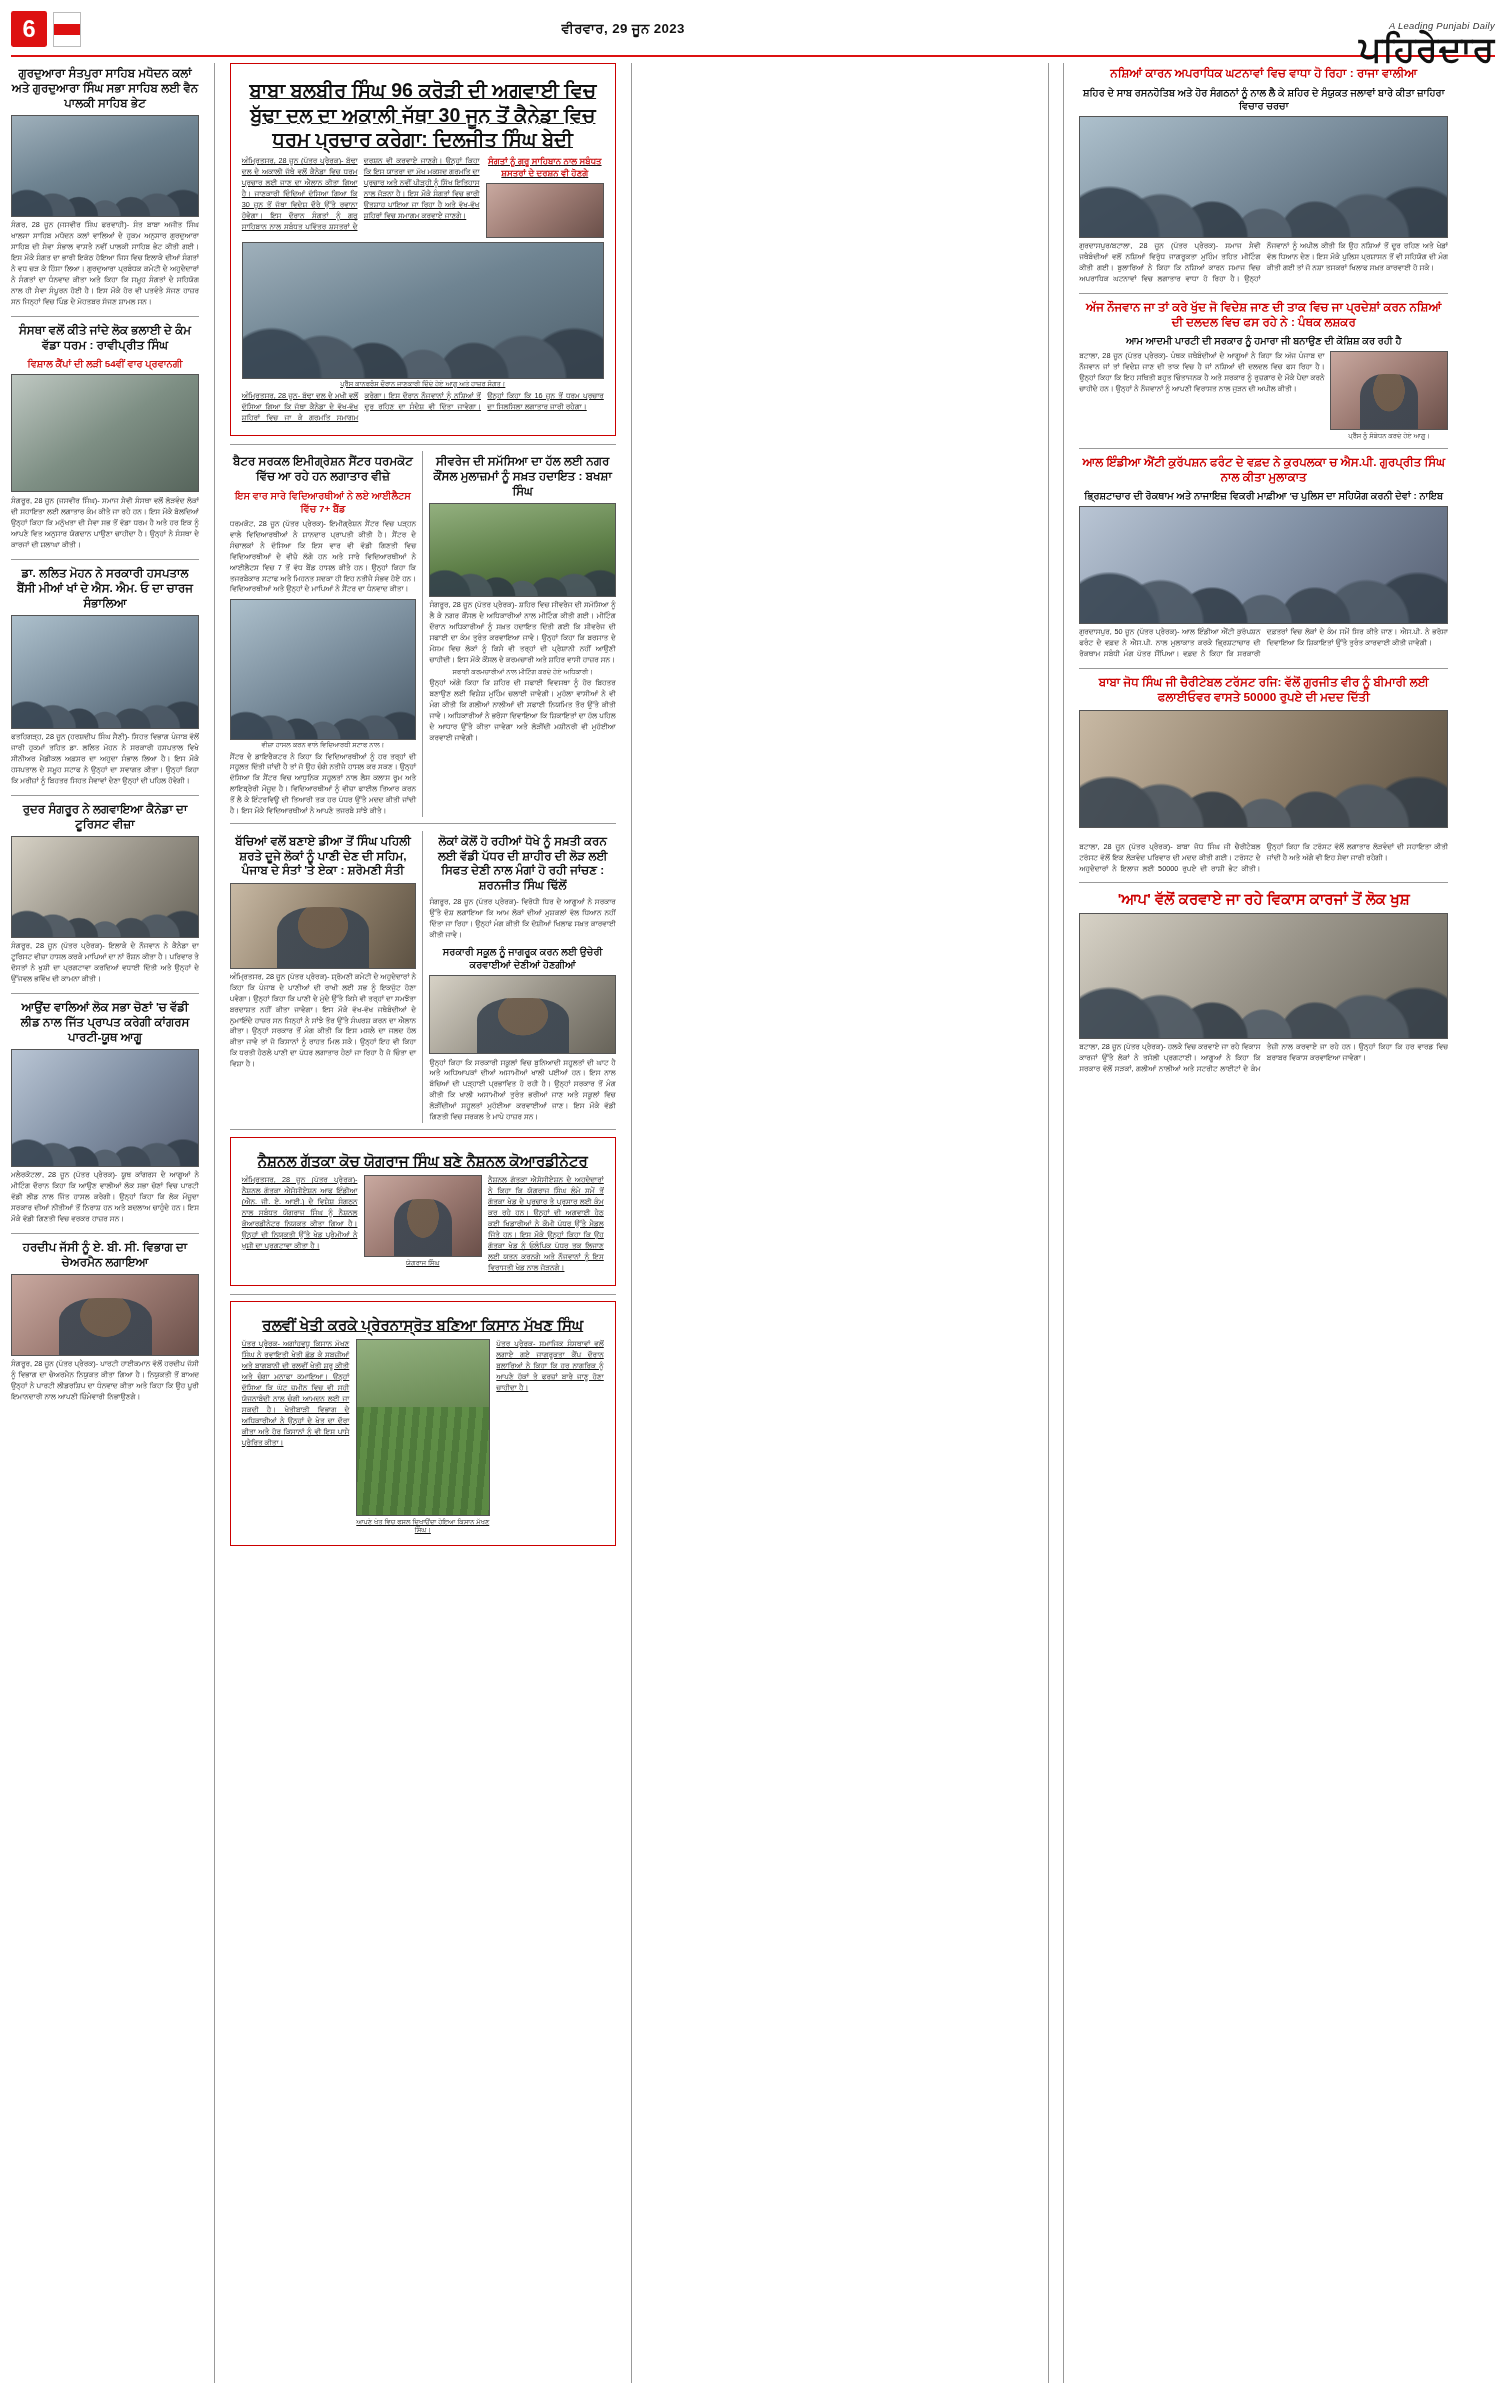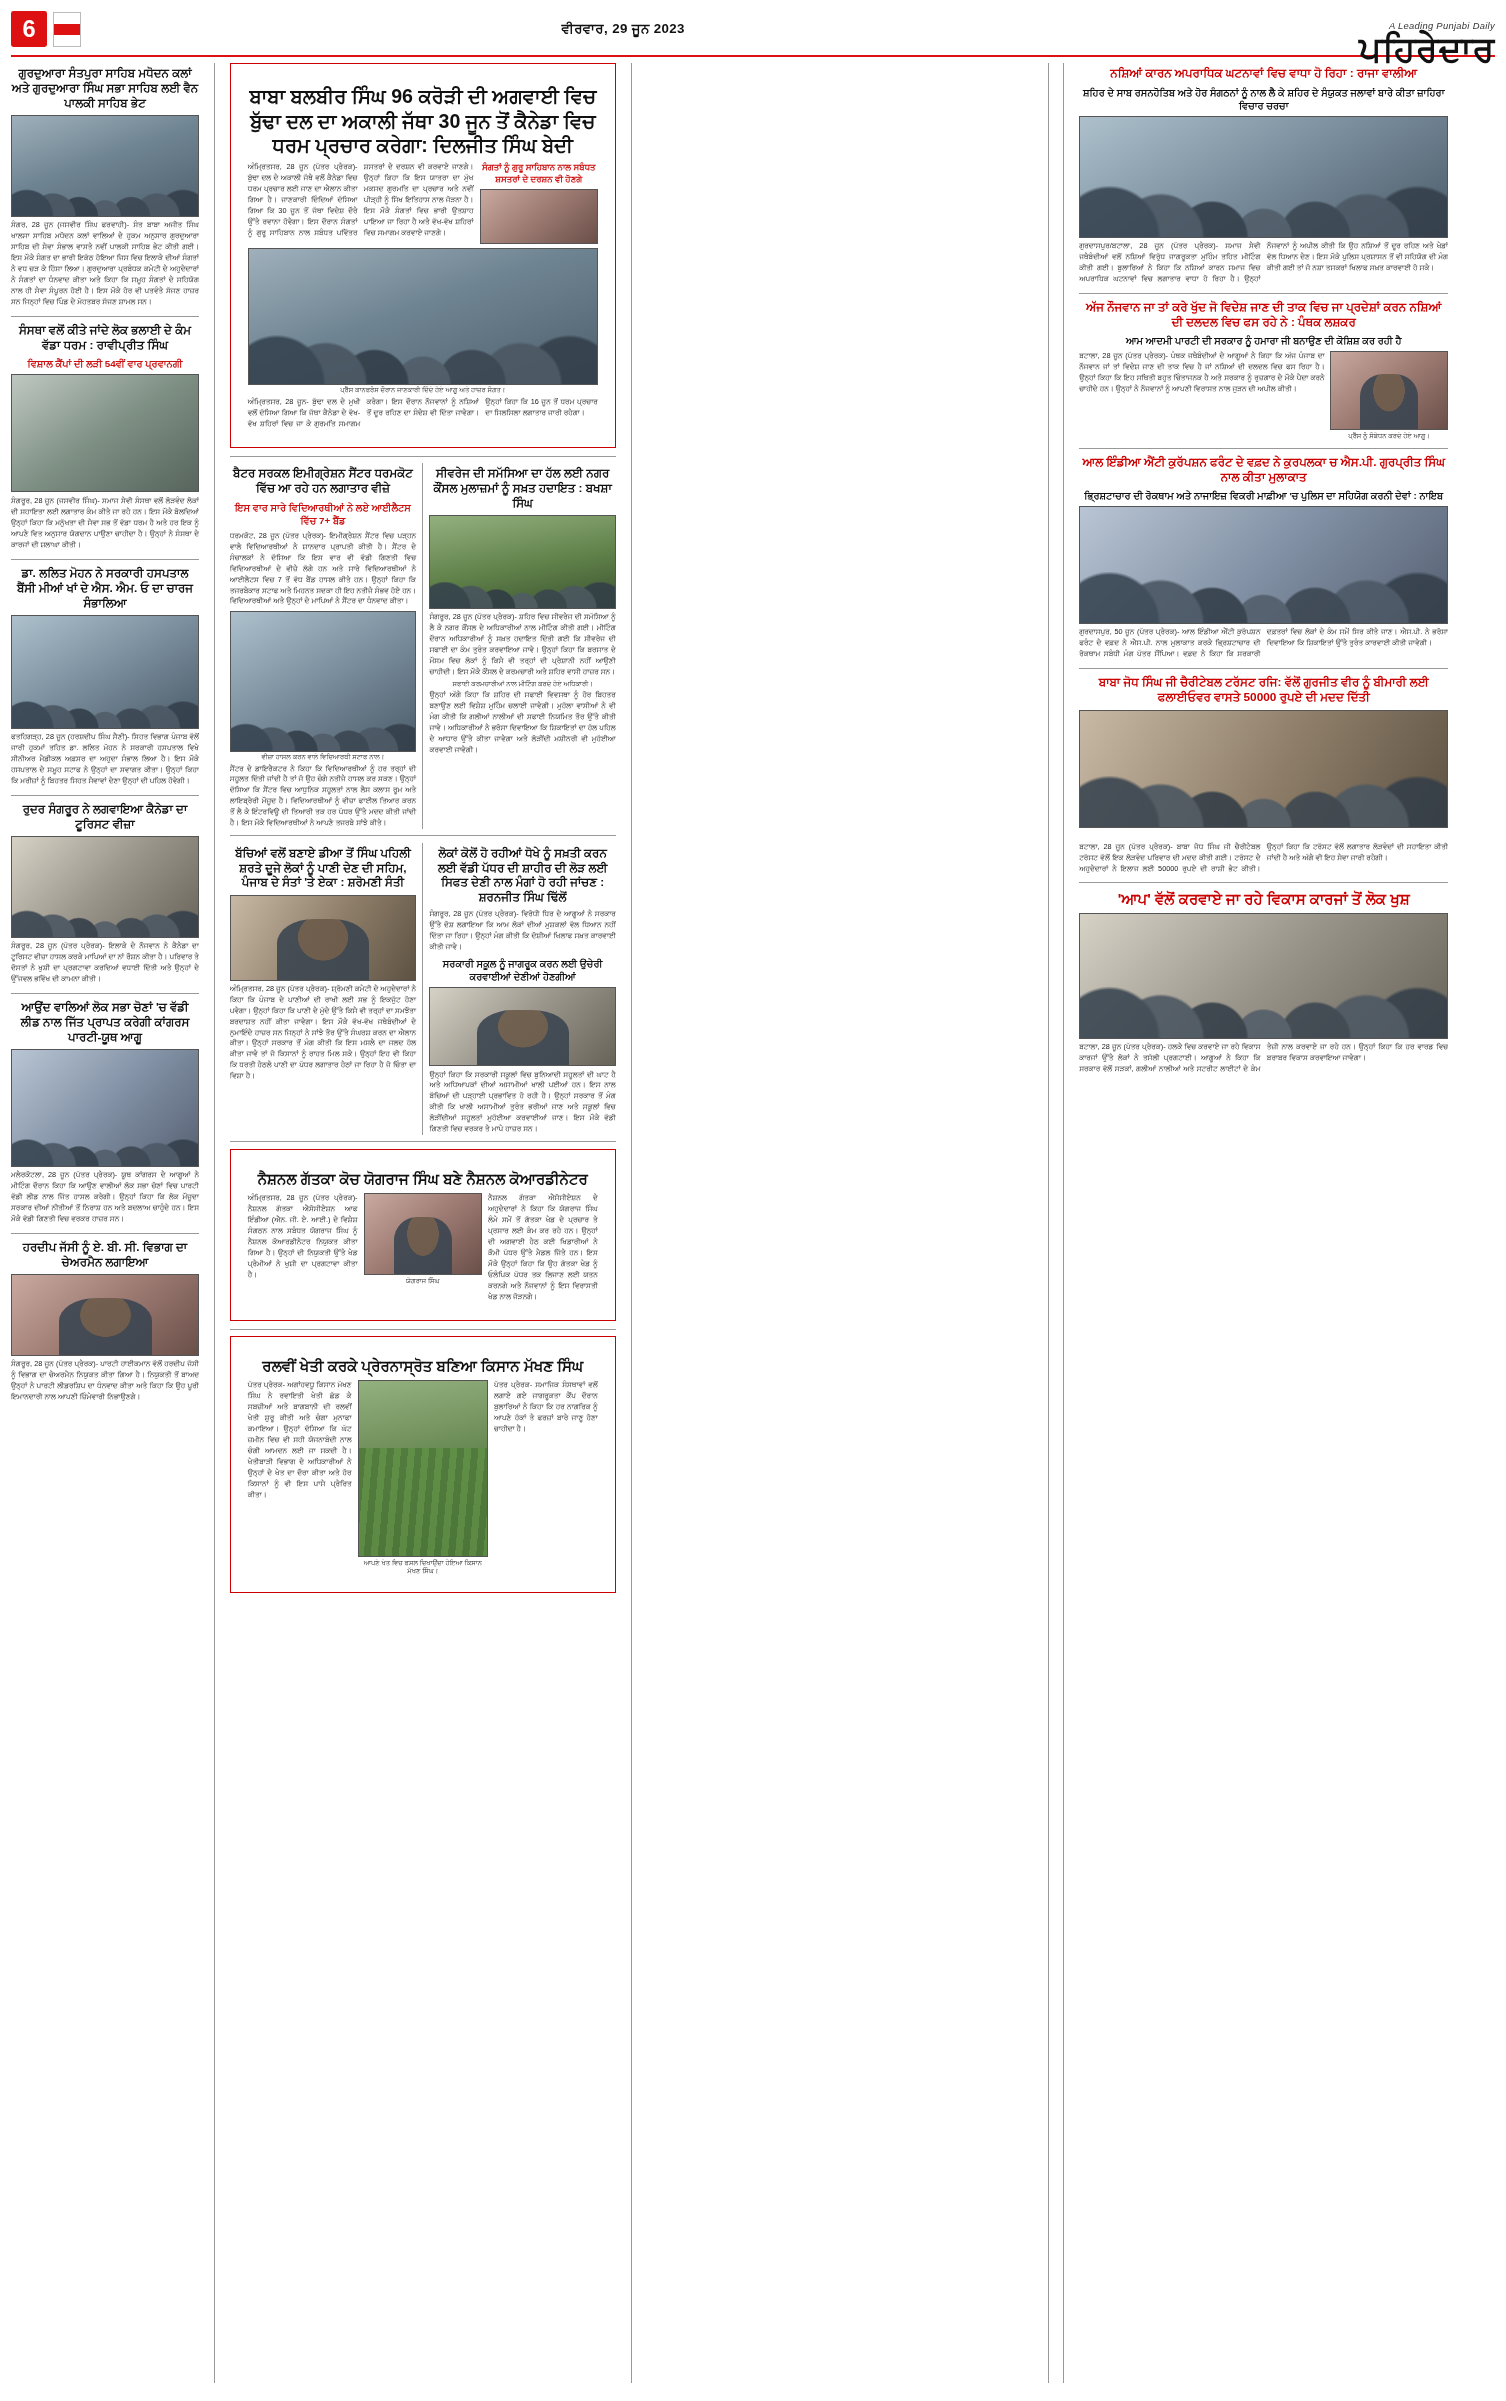"ਬਾਬਾ ਬਲਬੀਰ ਸਿੰਘ 96 ਕਰੋੜੀ" .redbox { padding: 17px -> 11px; text-decoration: none -> underline }
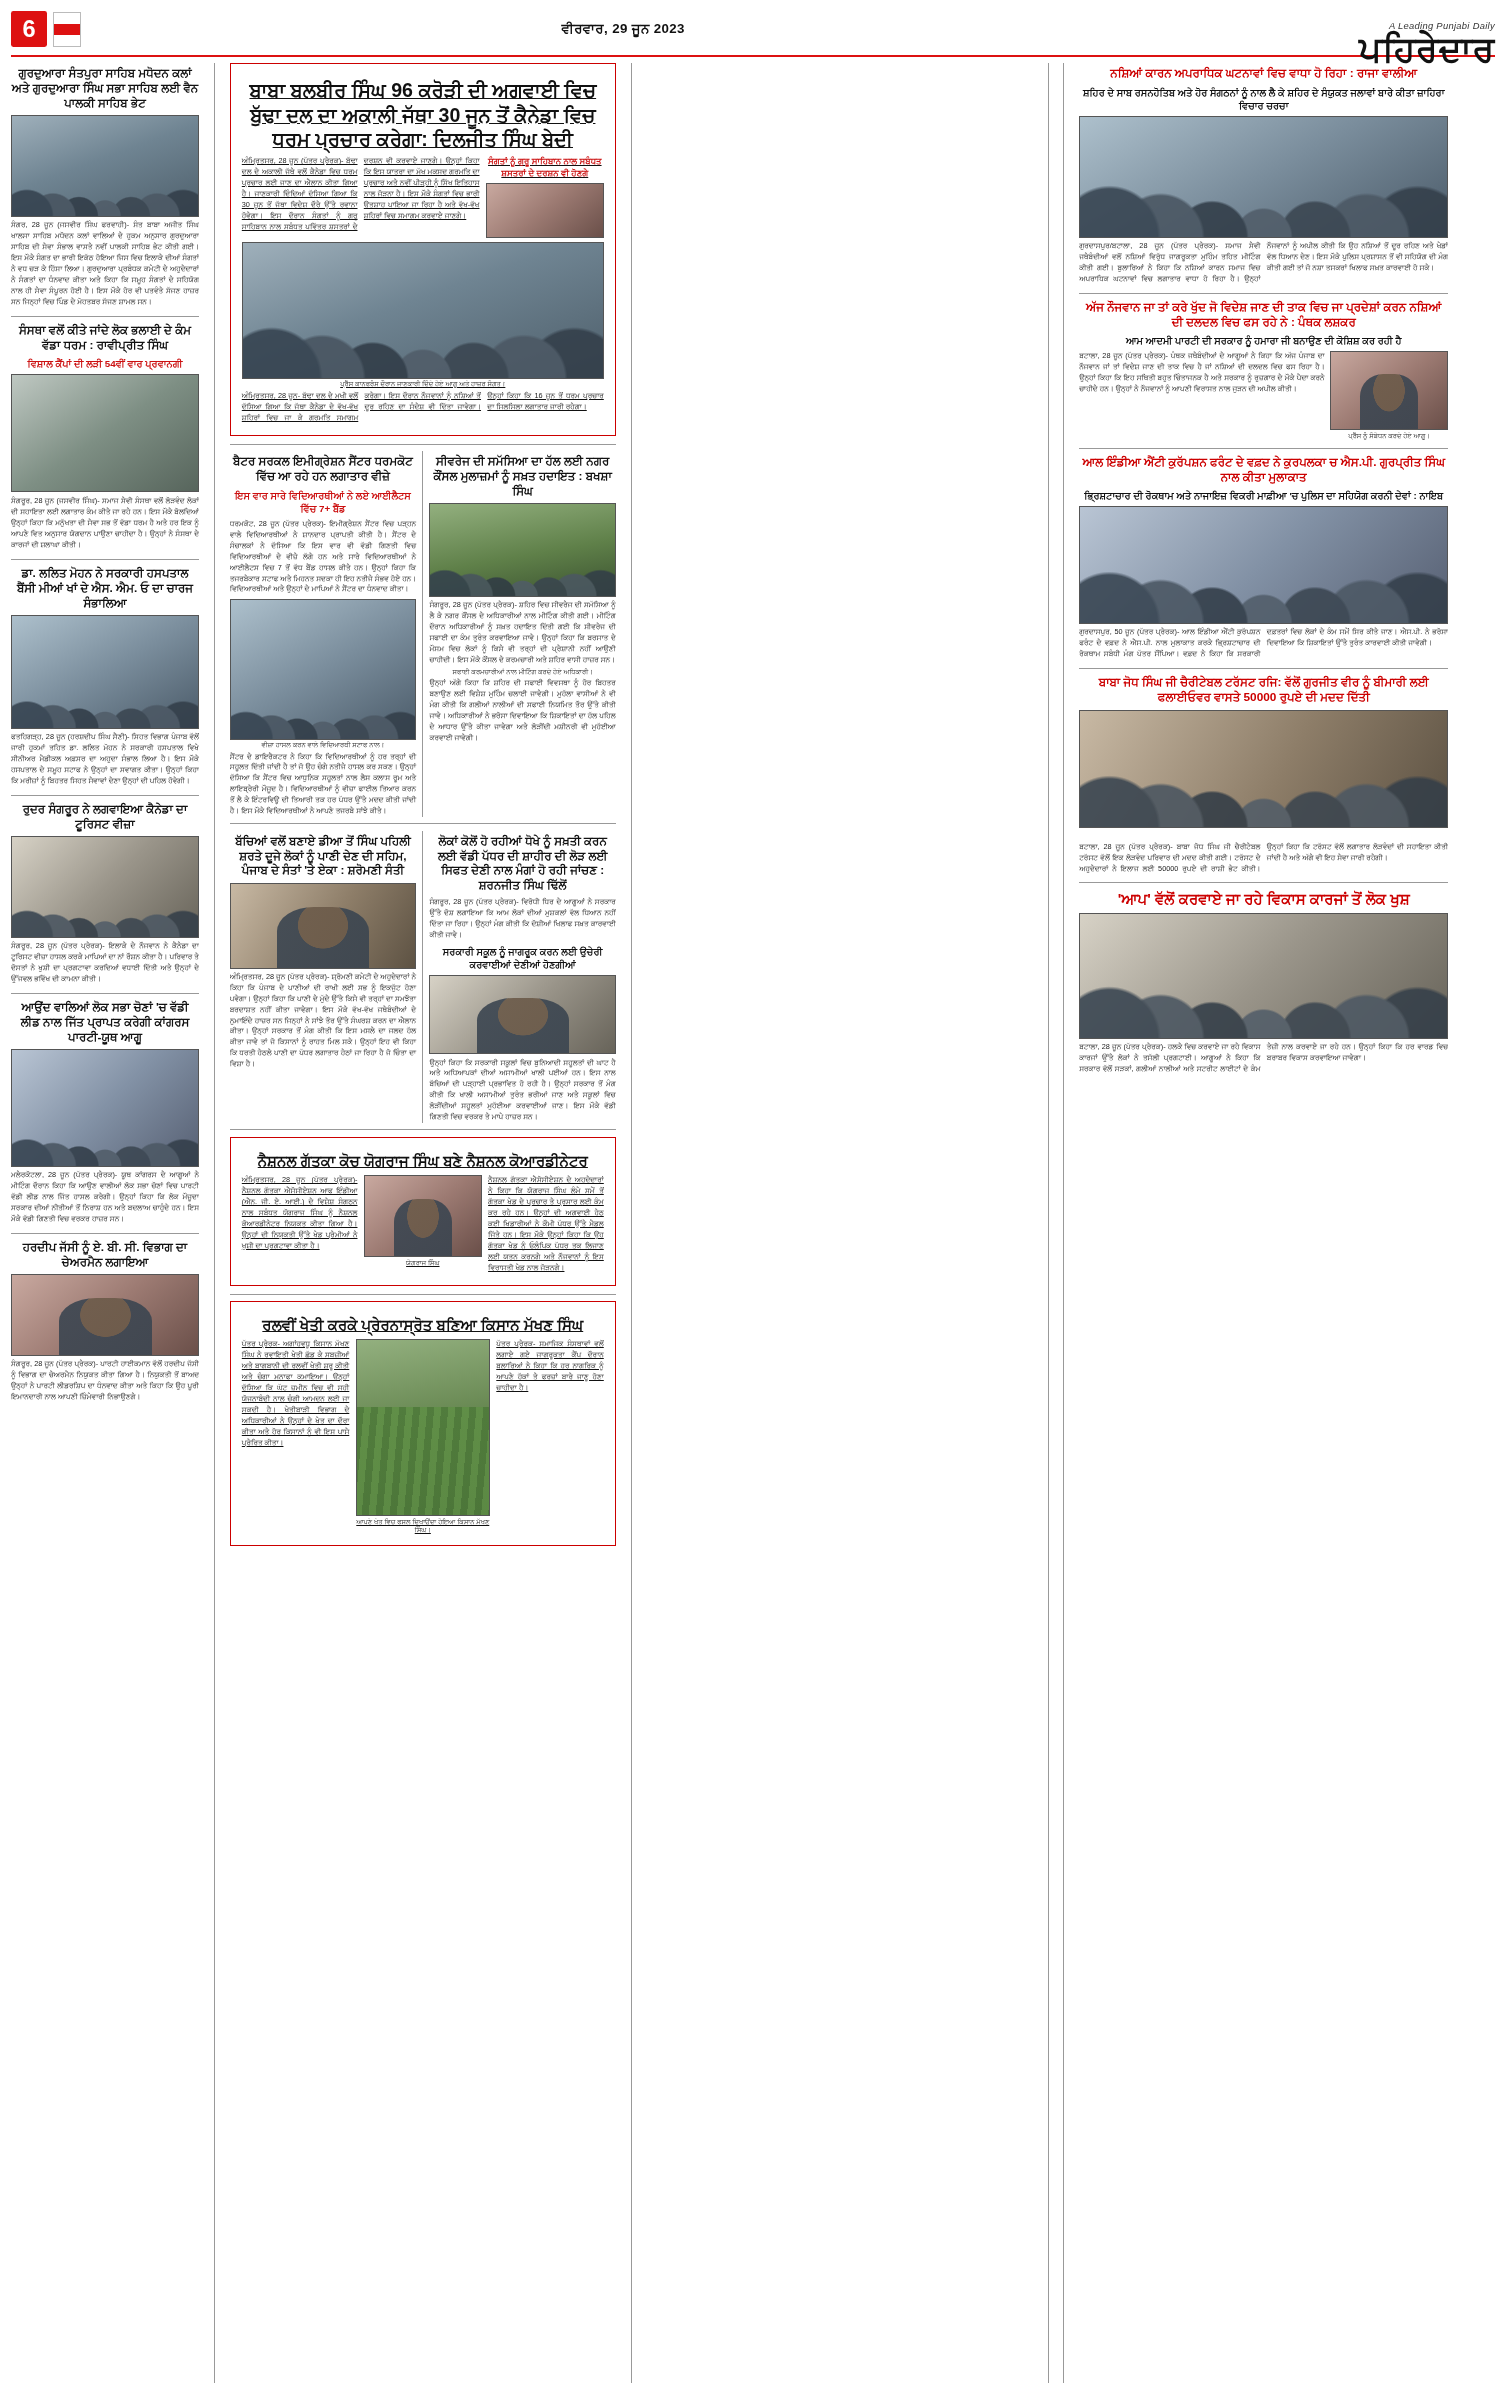"ਉਨ੍ਹਾਂ ਕਿਹਾ ਕਿ ਸਰਕਾਰੀ ਸਕੂਲਾਂ" div.body { text: ਵਰਕਰ -> ਸਰਕਲ }
